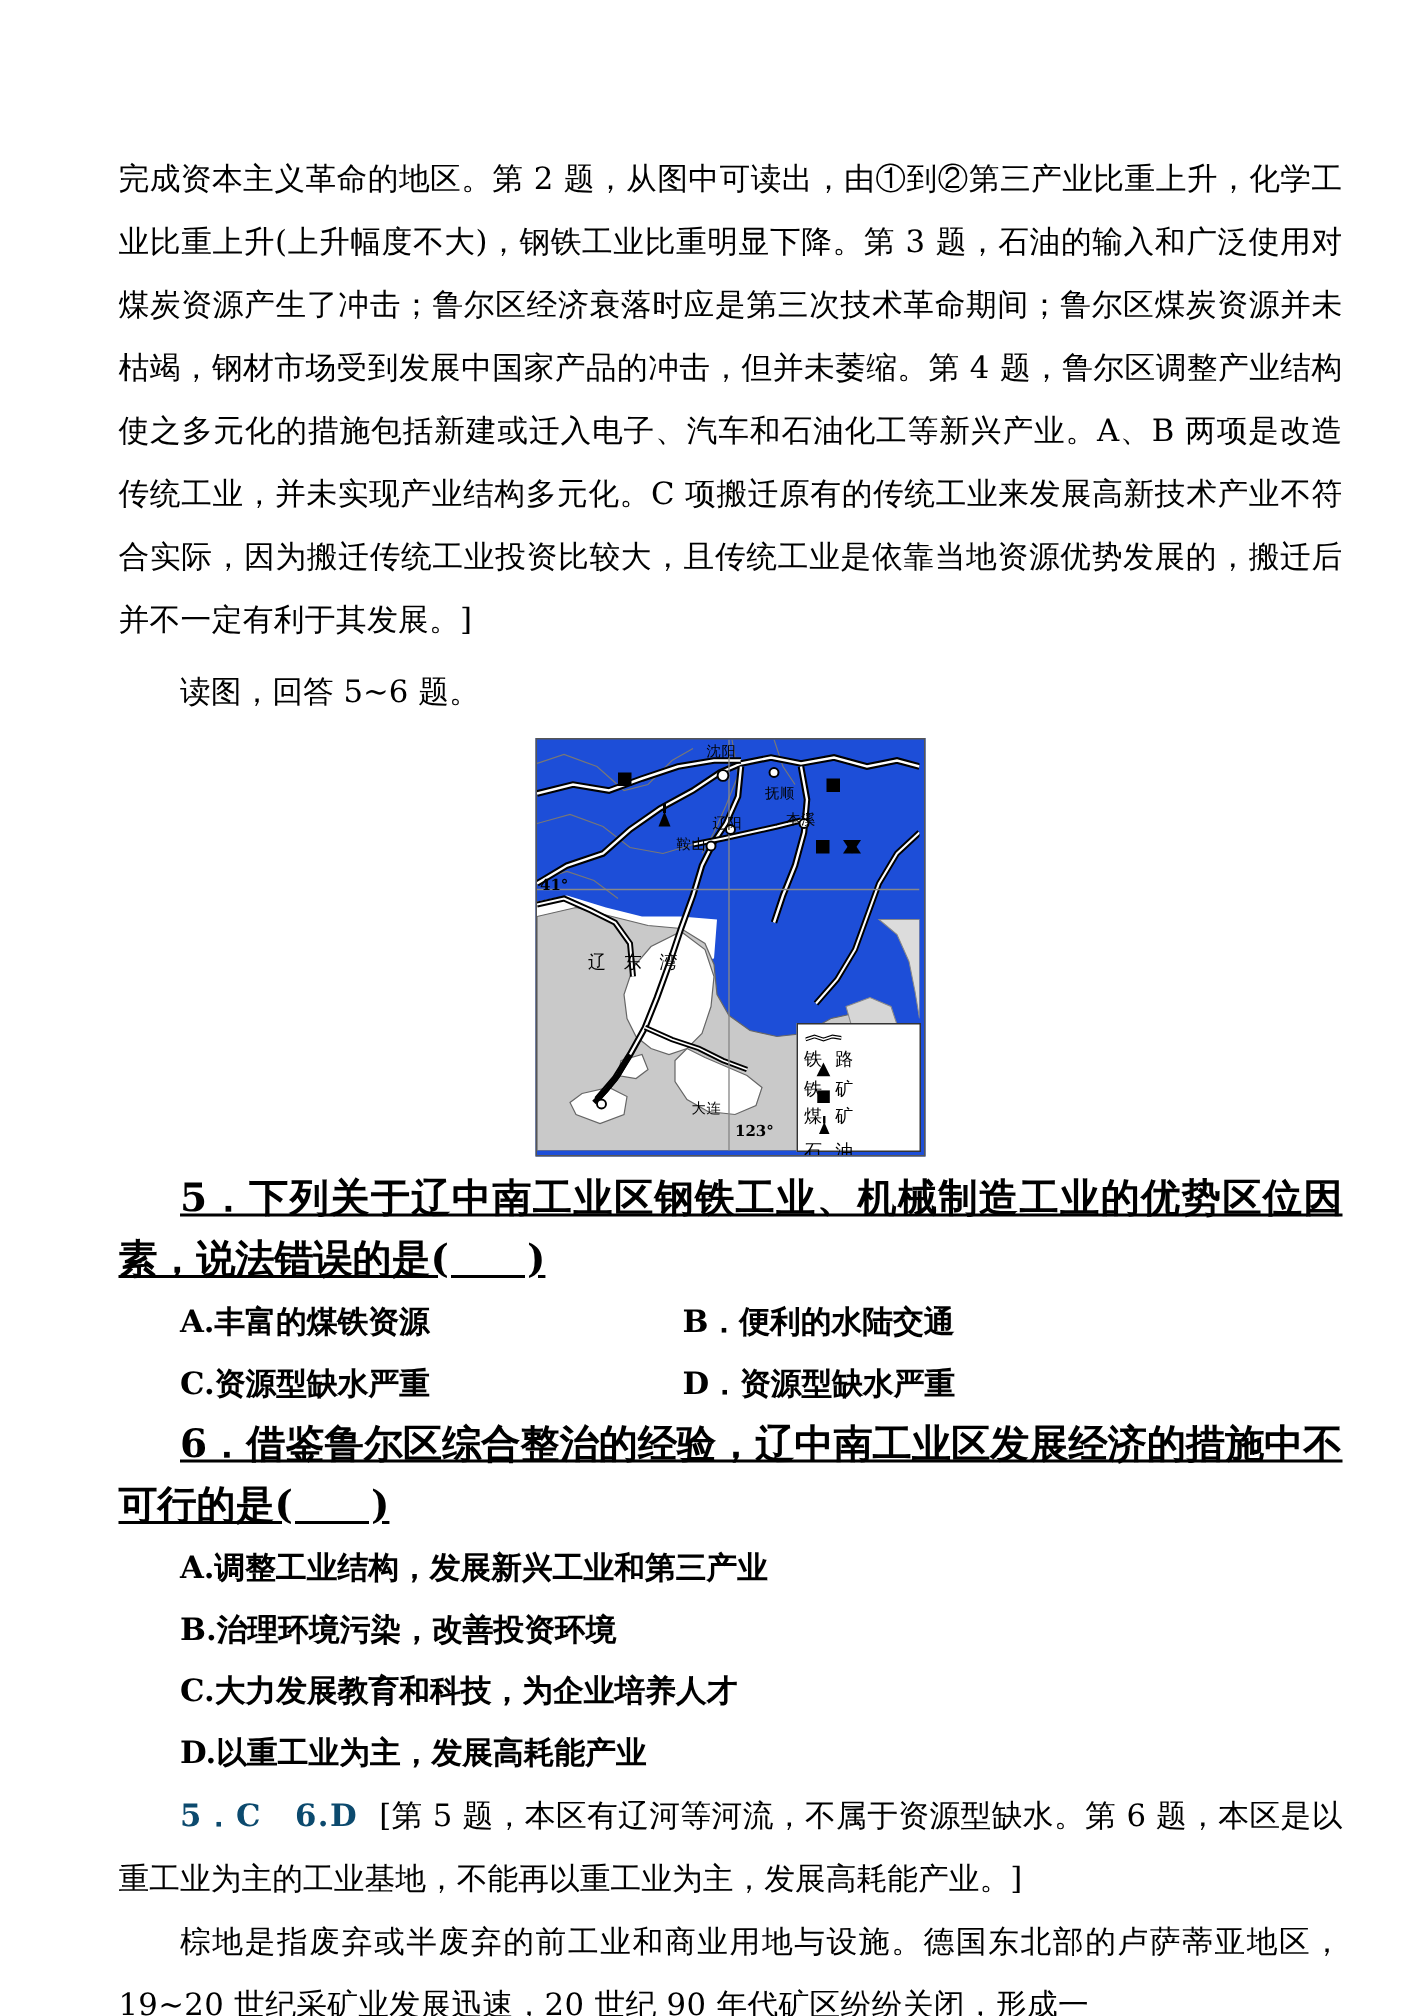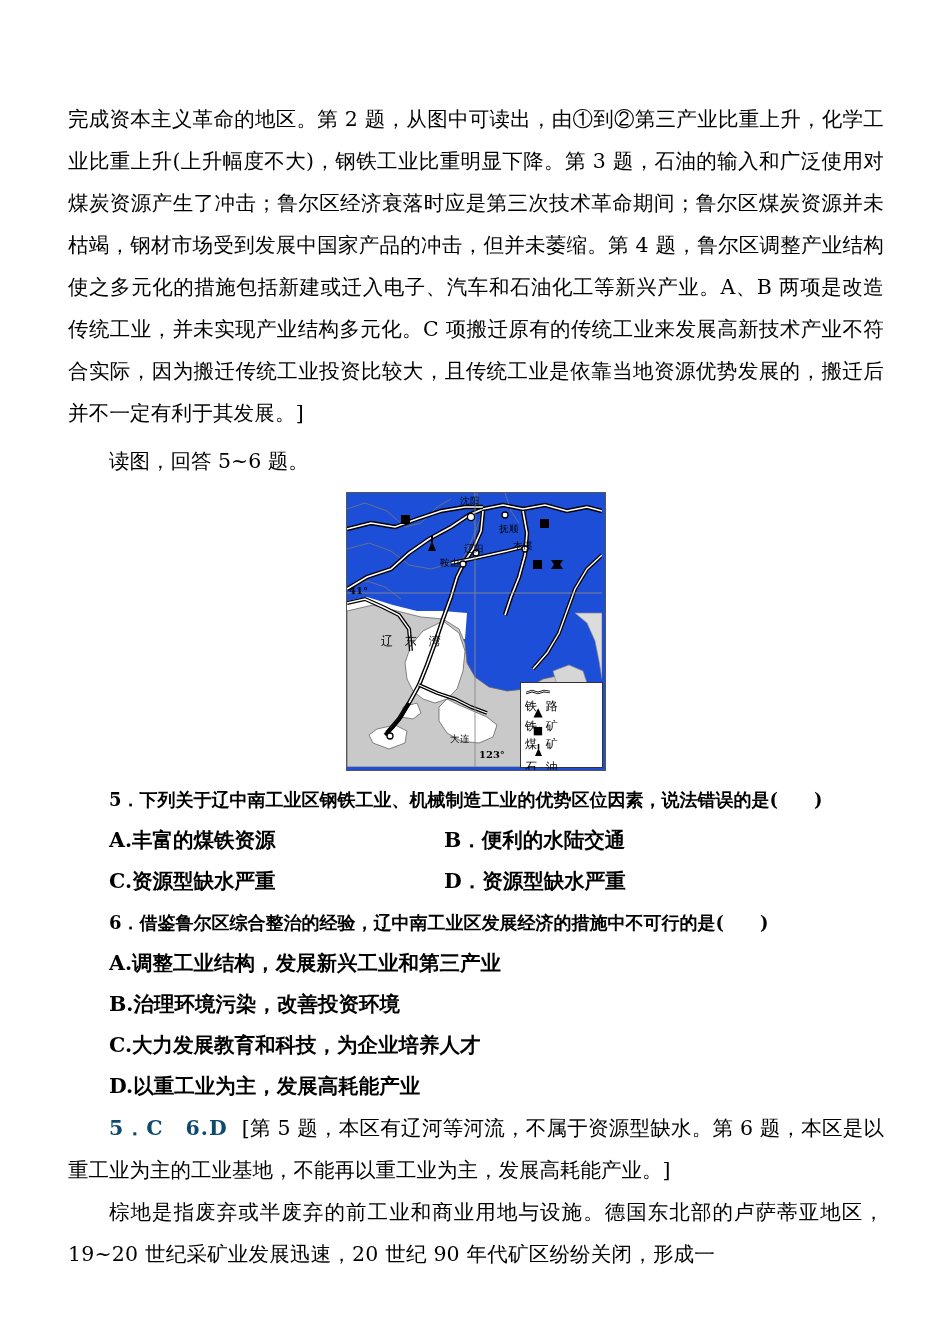"完成资本主义革命的地区。第 2" .page { left: 0 -> 11px }
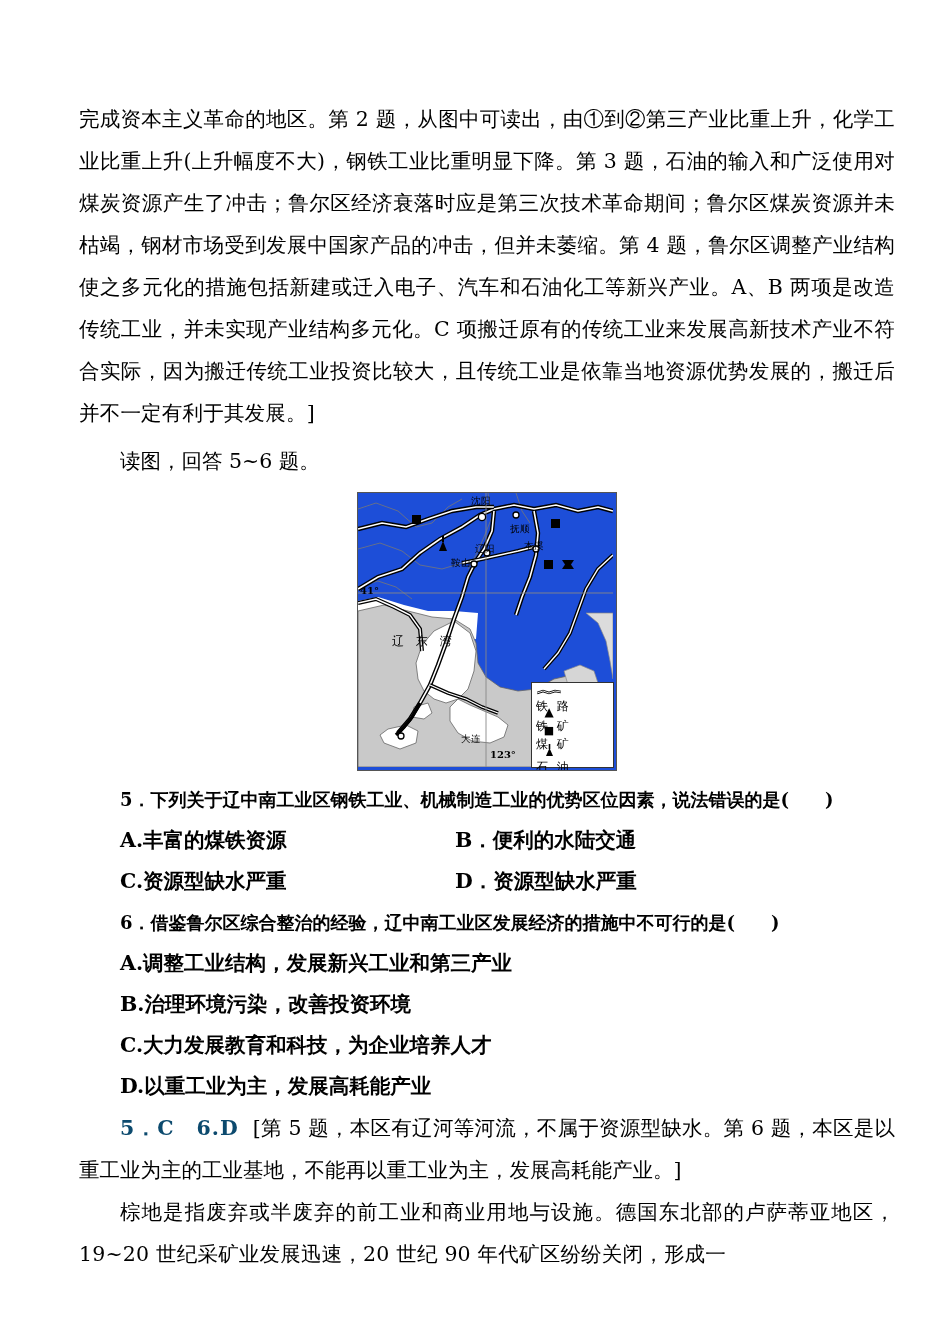"5．下列关于辽中南工业区钢铁工业、机械制造工业的优势区位因素，说法错误的是( )" .q-stem { font-size: 18px -> 26px; text-decoration: none -> underline }
